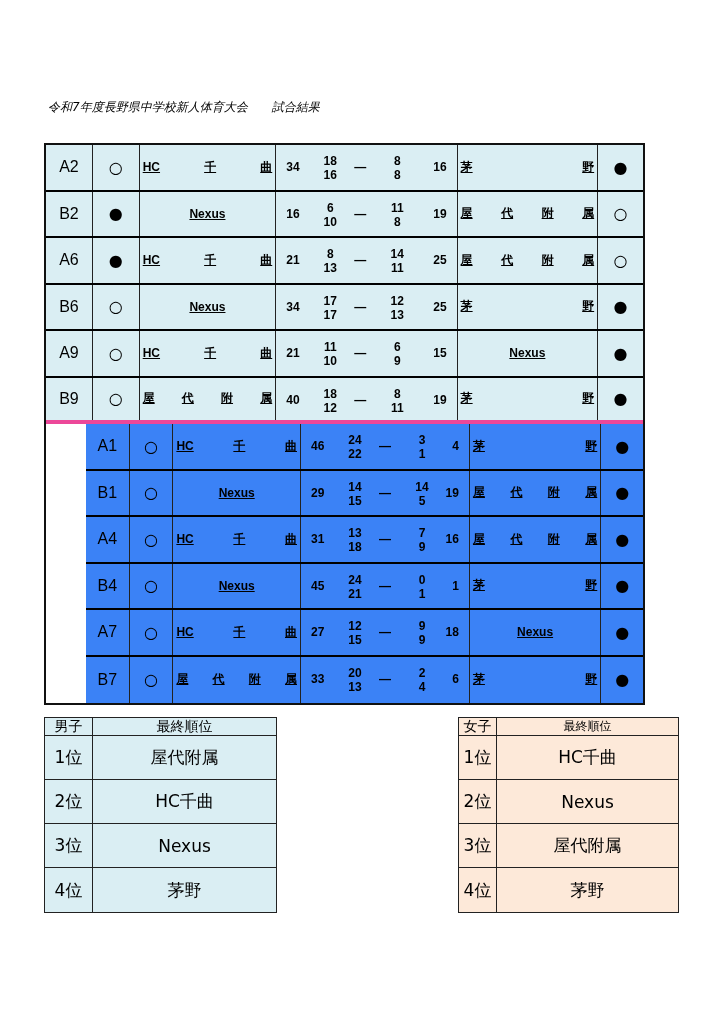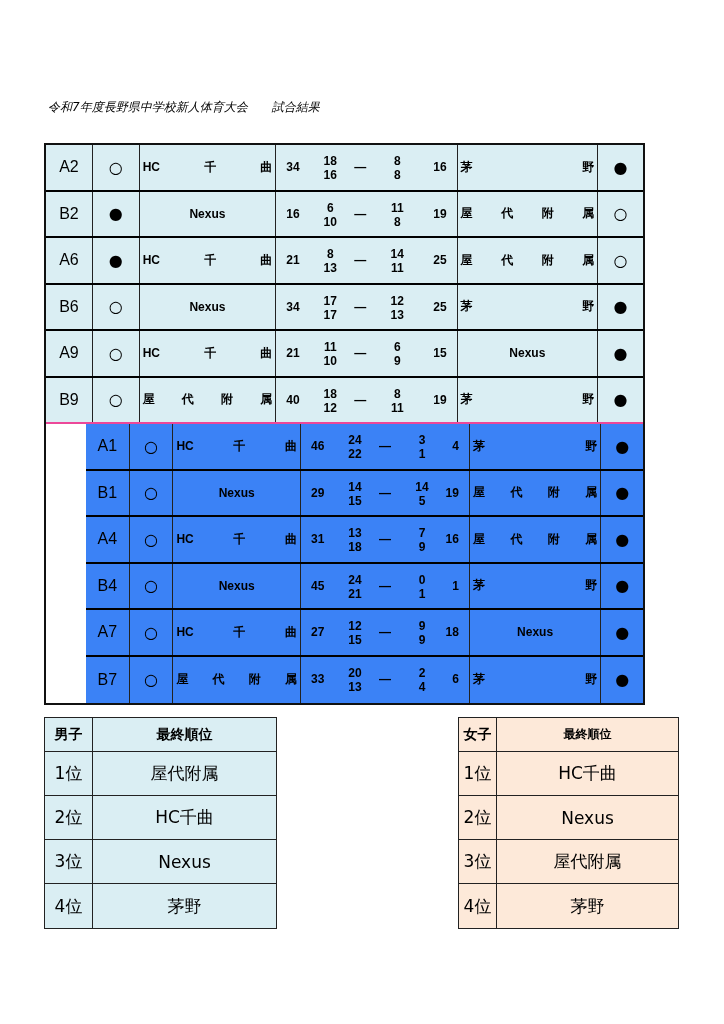"HC" .team { text-decoration: none -> underline }
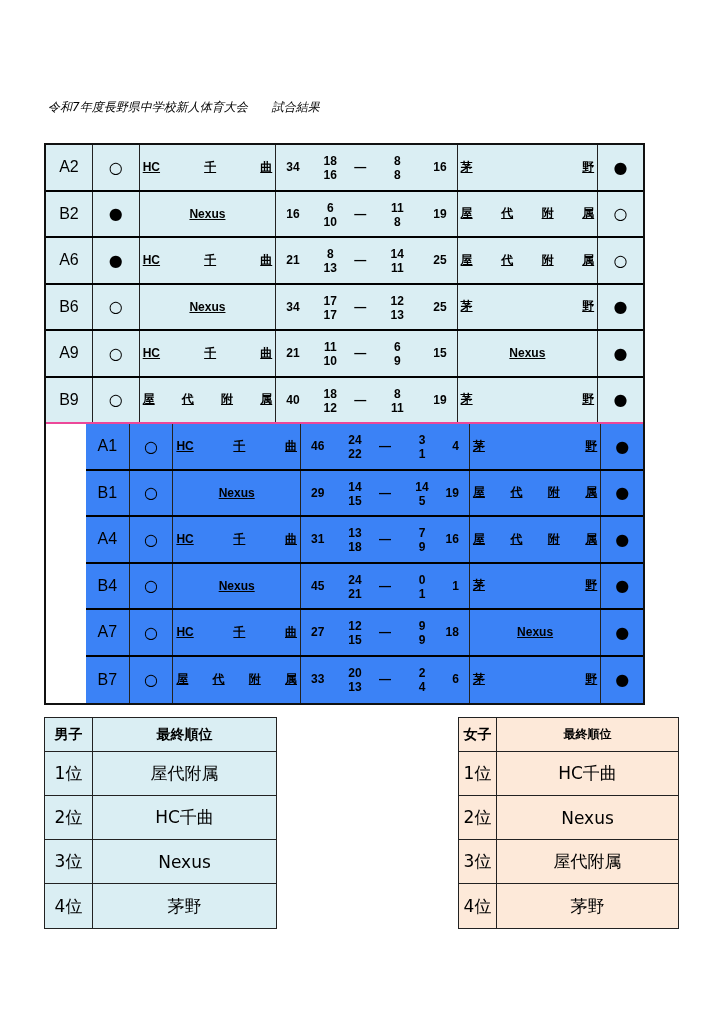"B9" .row.sep { border-bottom: 2px solid #ec4899 -> 4px solid #ec4899 }
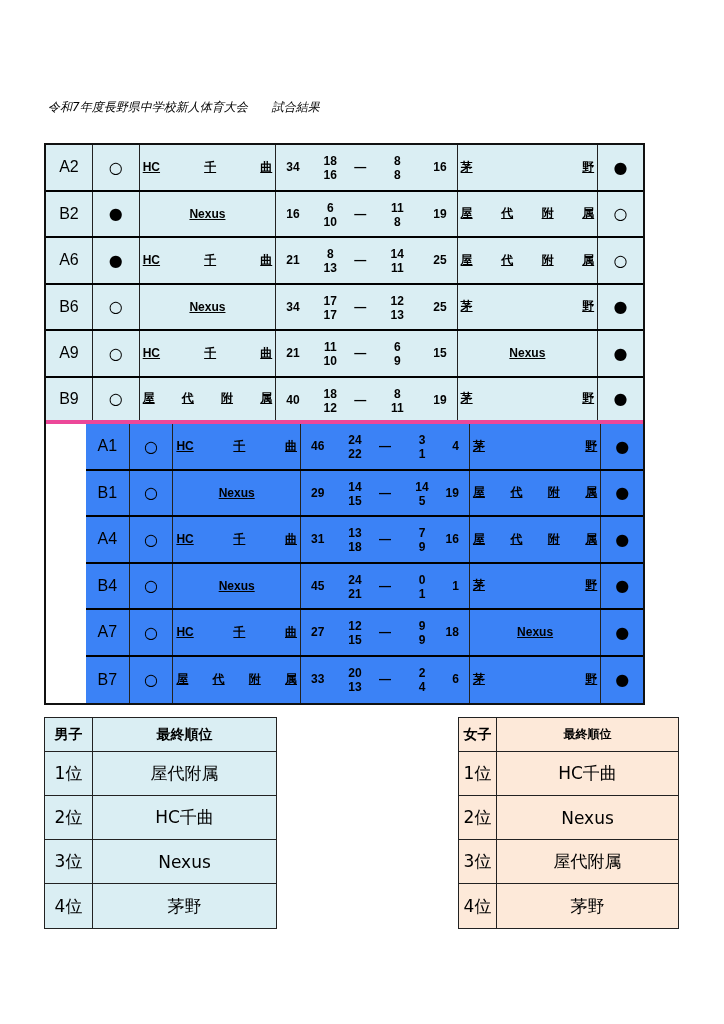"男子" .rhead { font-weight: bold -> none; height: 34px -> 18px }
